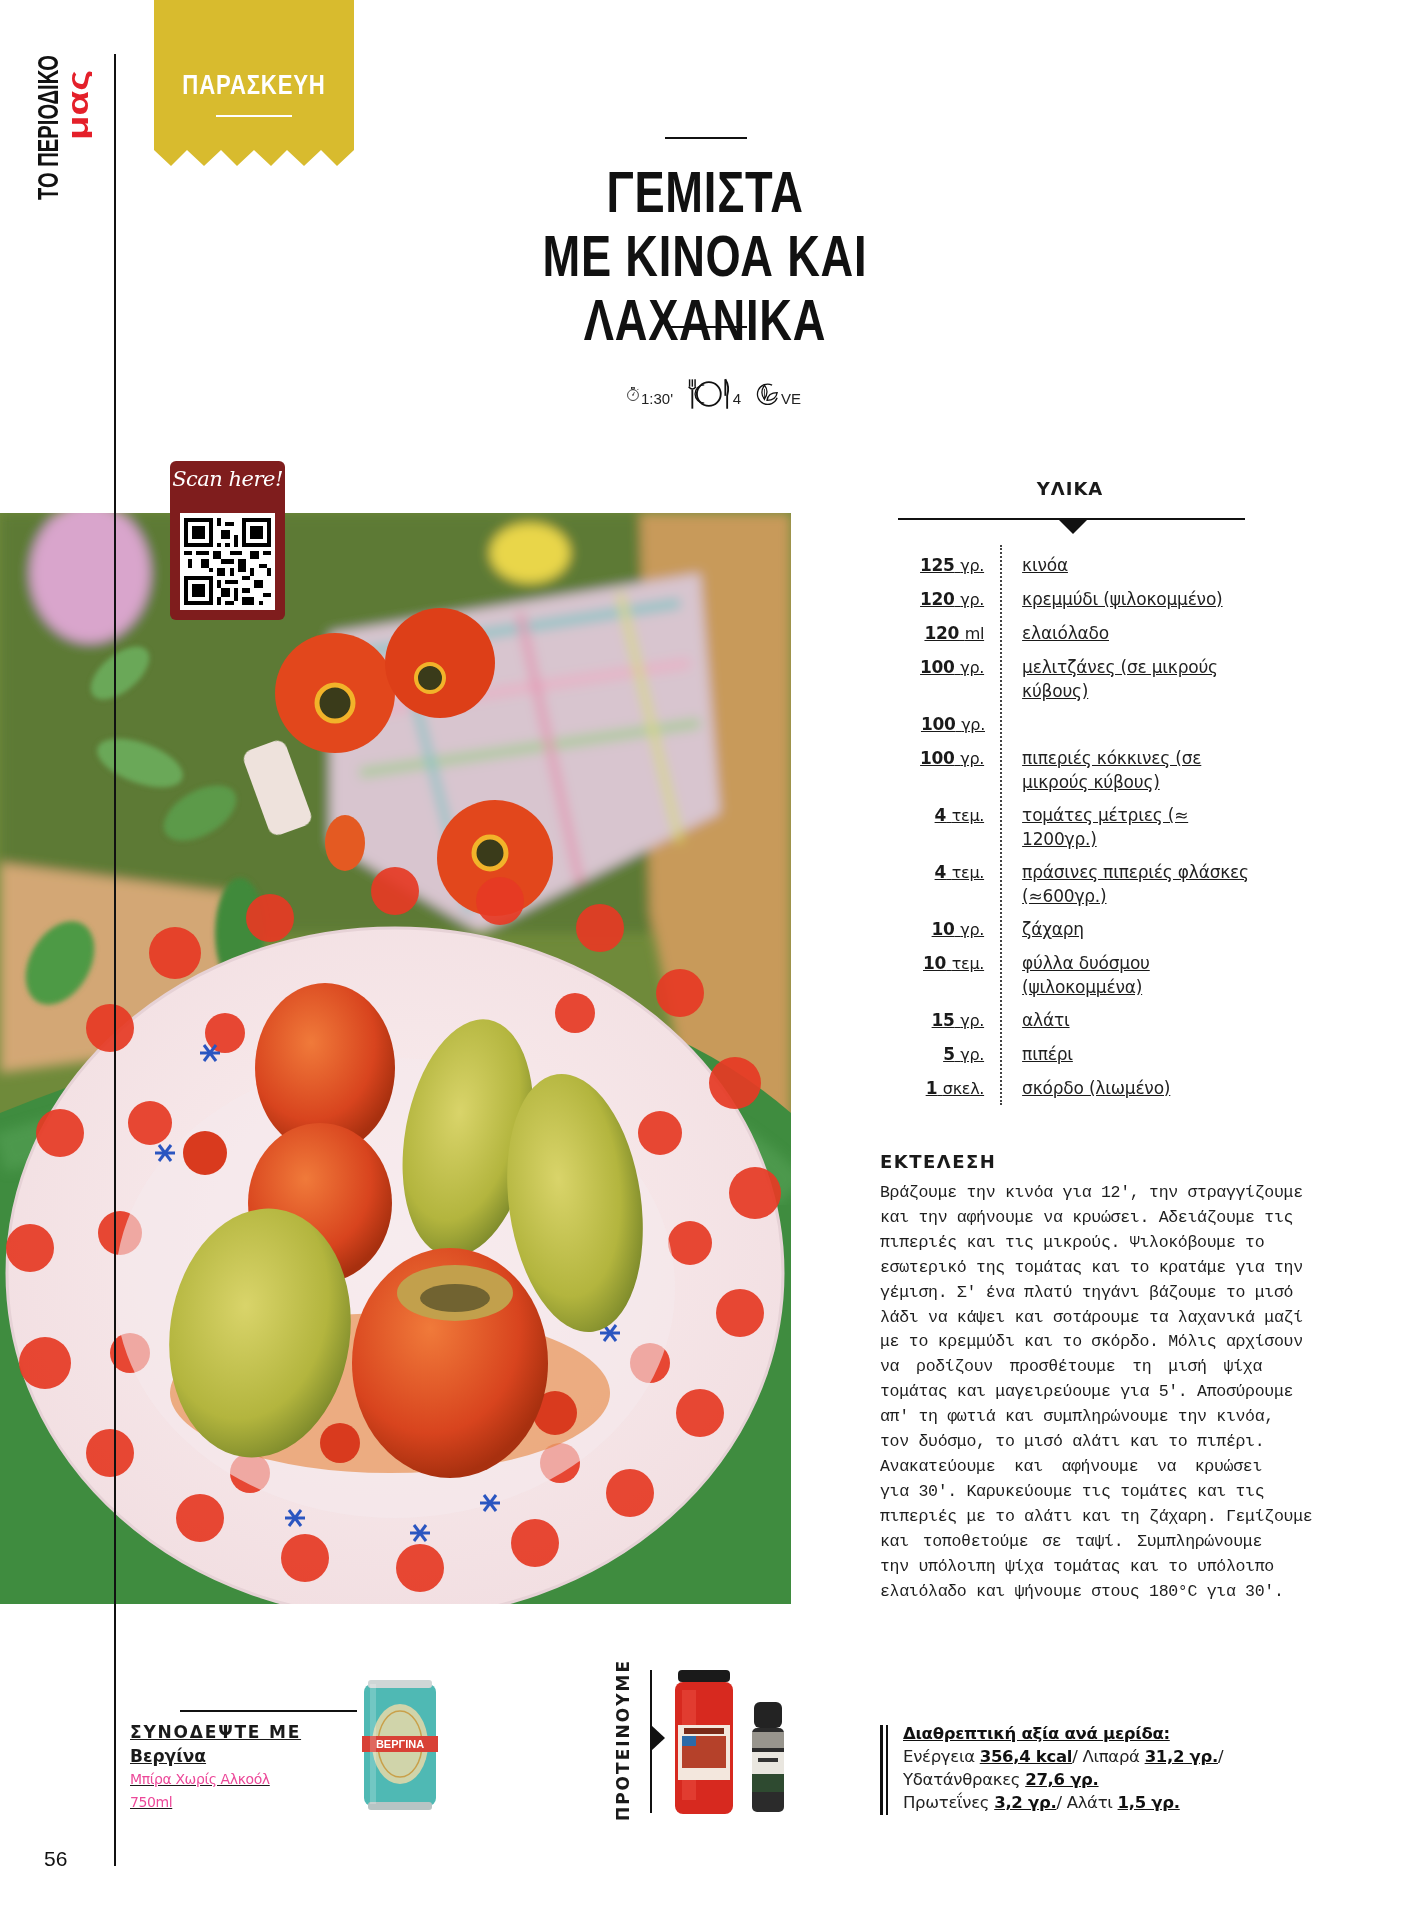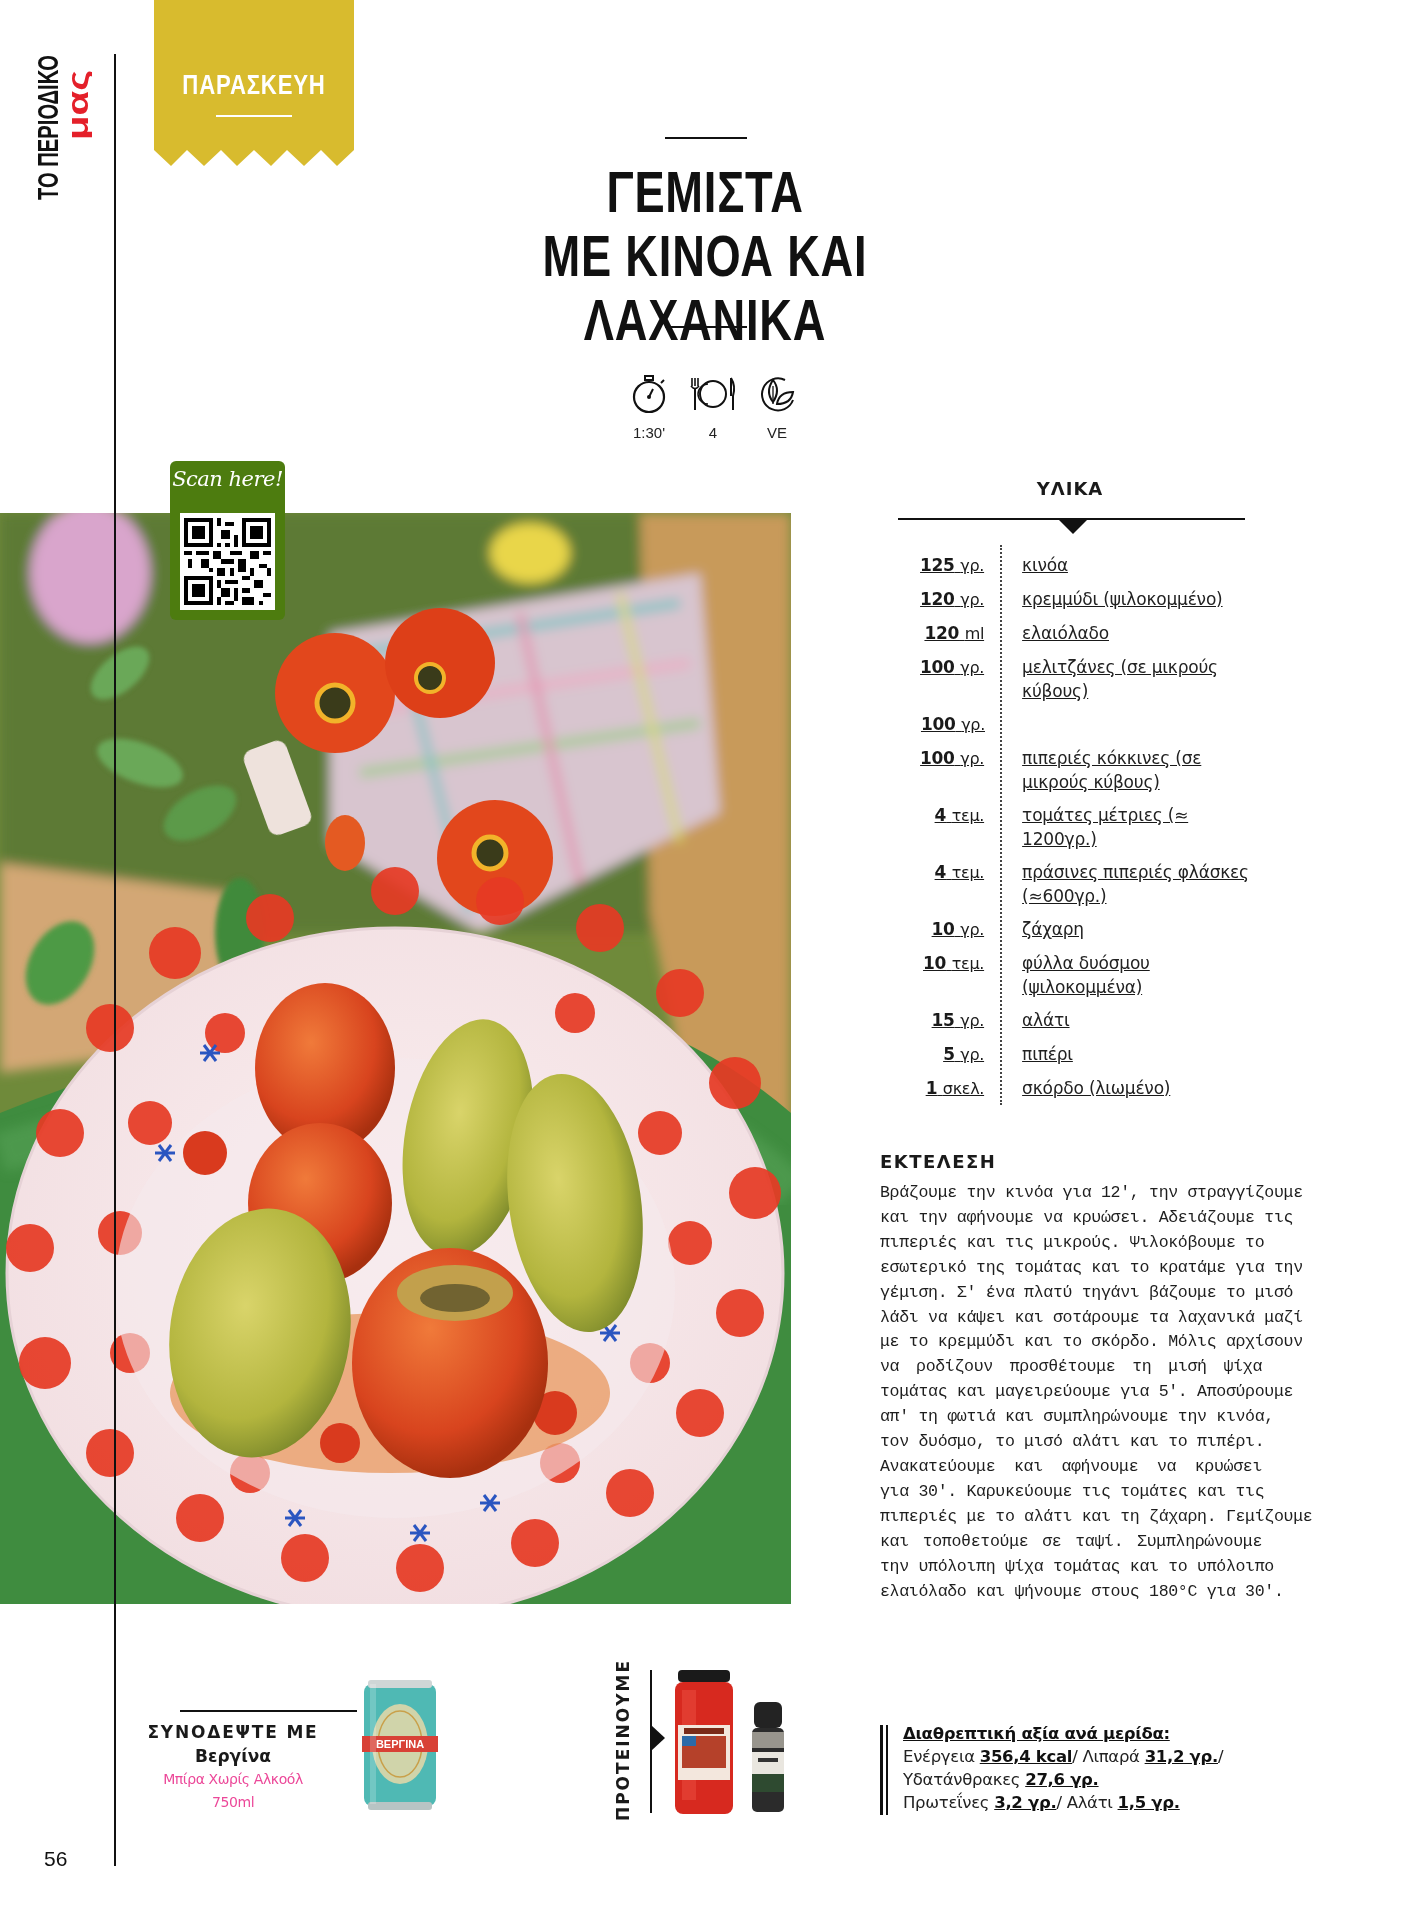"1:30'" .meta-item { flex-direction: column -> row }
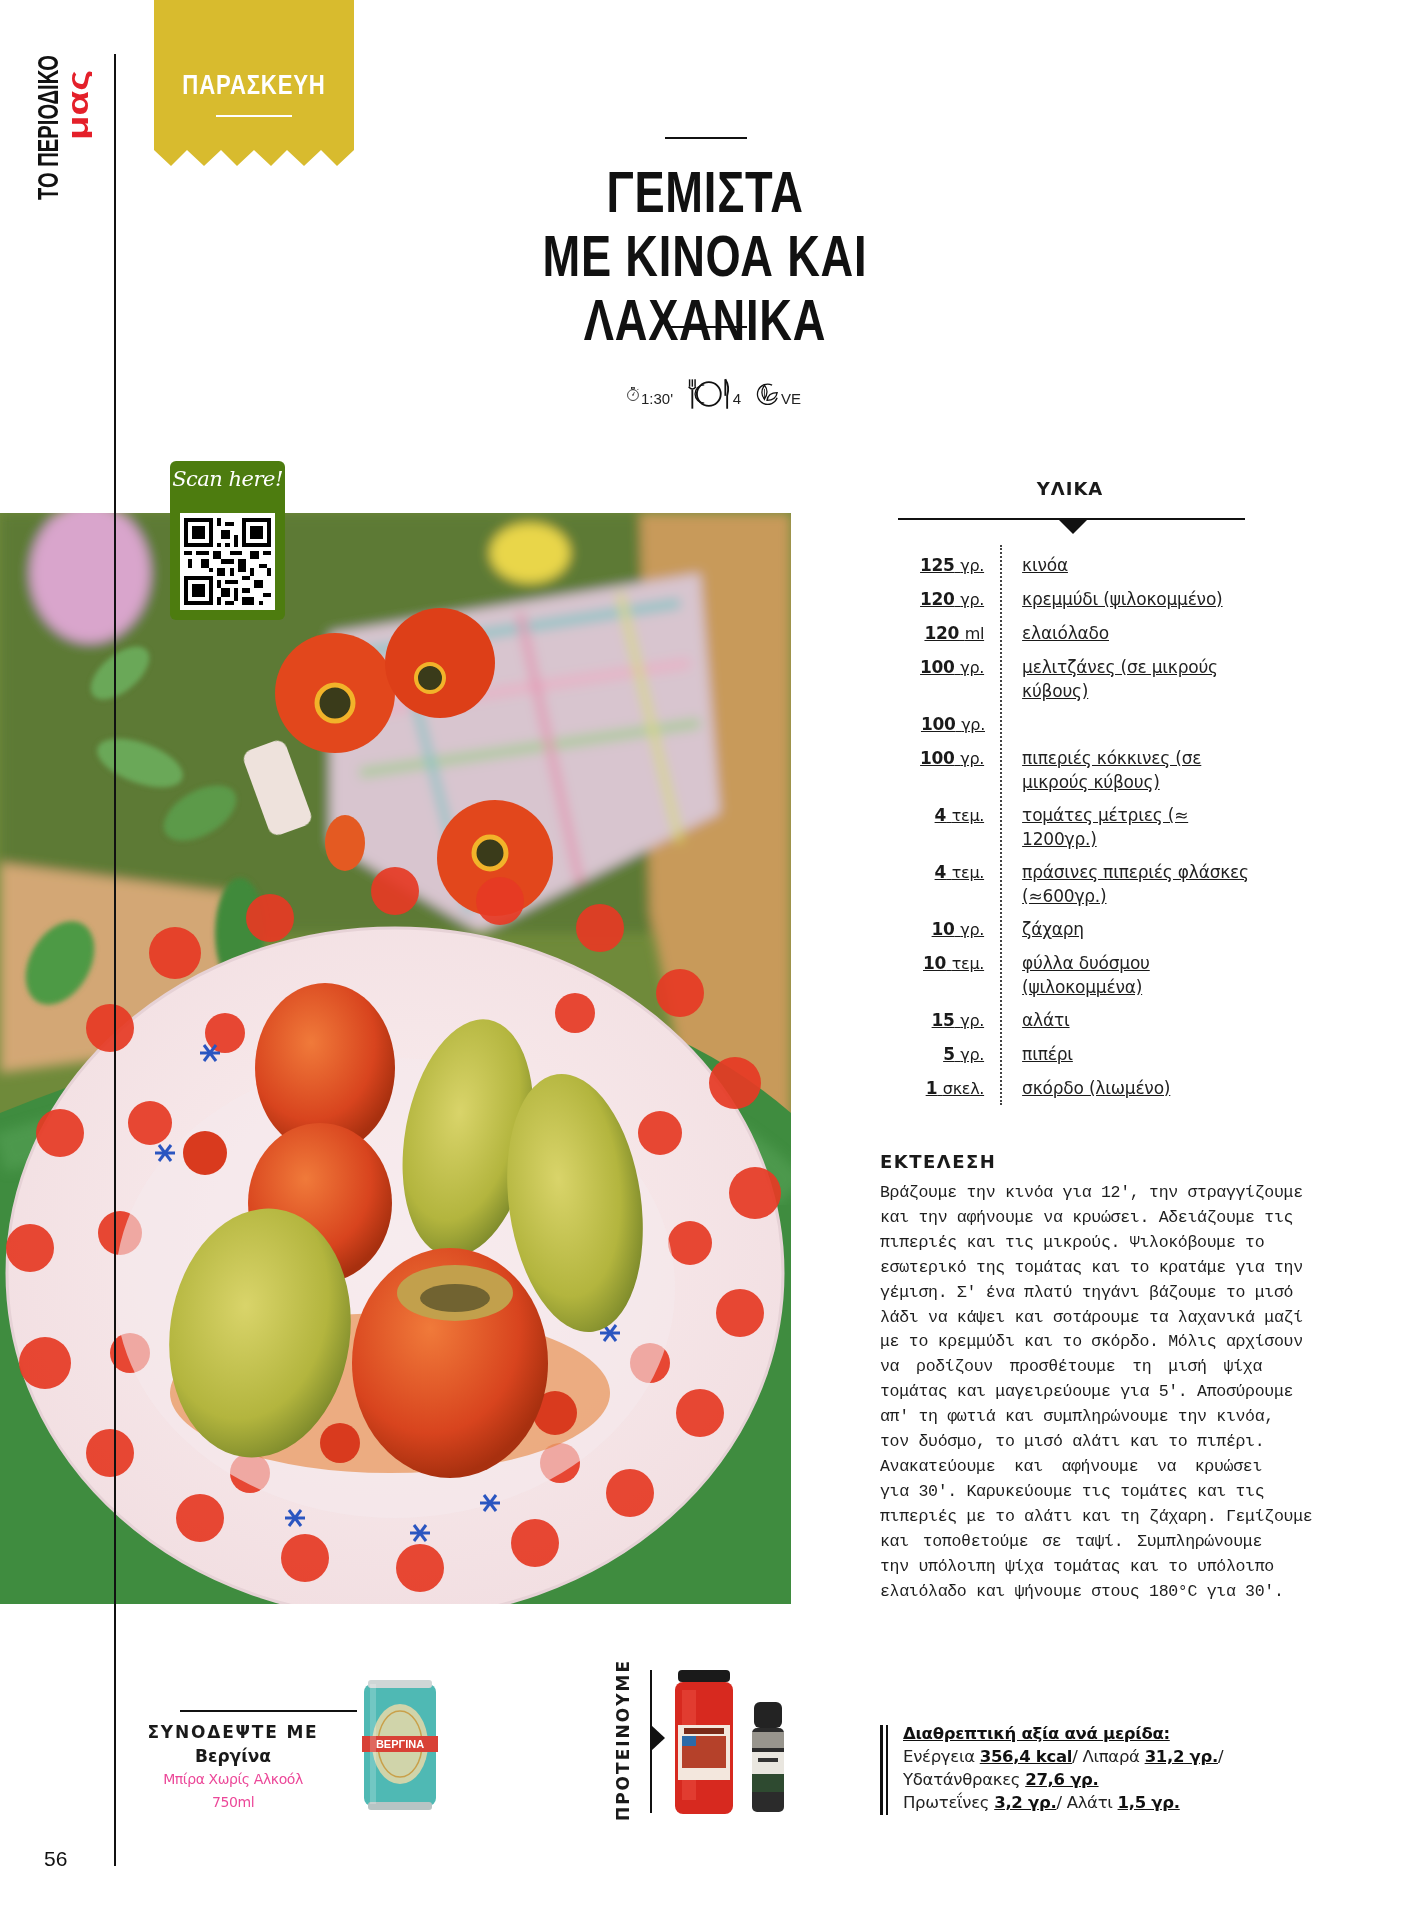"Scan here!" .qr { background: #4d7c0f -> #7f1d1d }
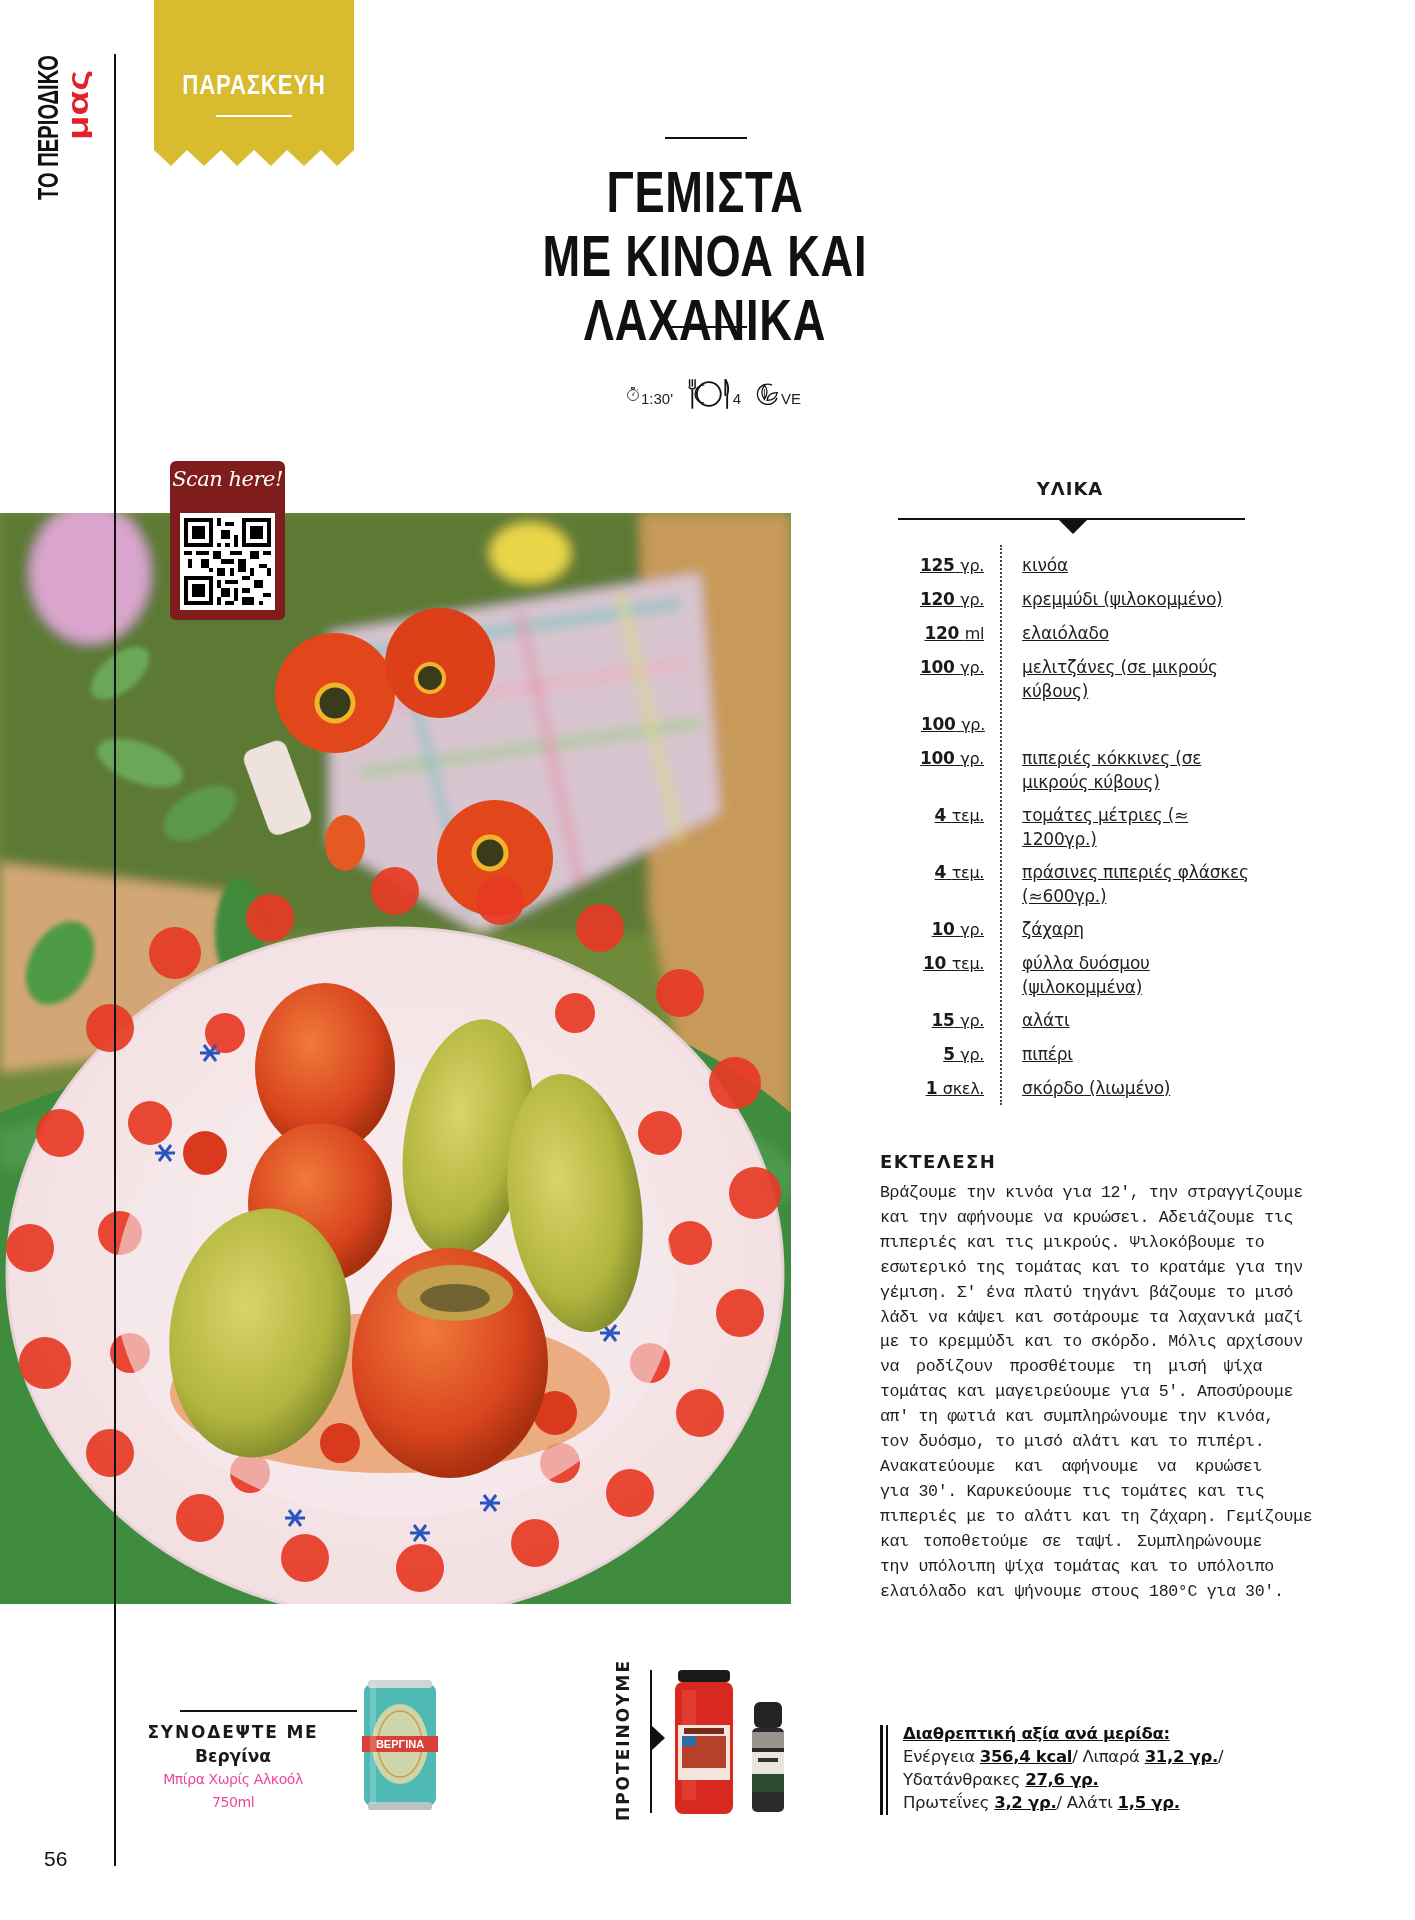"ΣΥΝΟΔΕΨΤΕ ΜΕ" .pair-text { text-align: center -> left; text-decoration: none -> underline }
